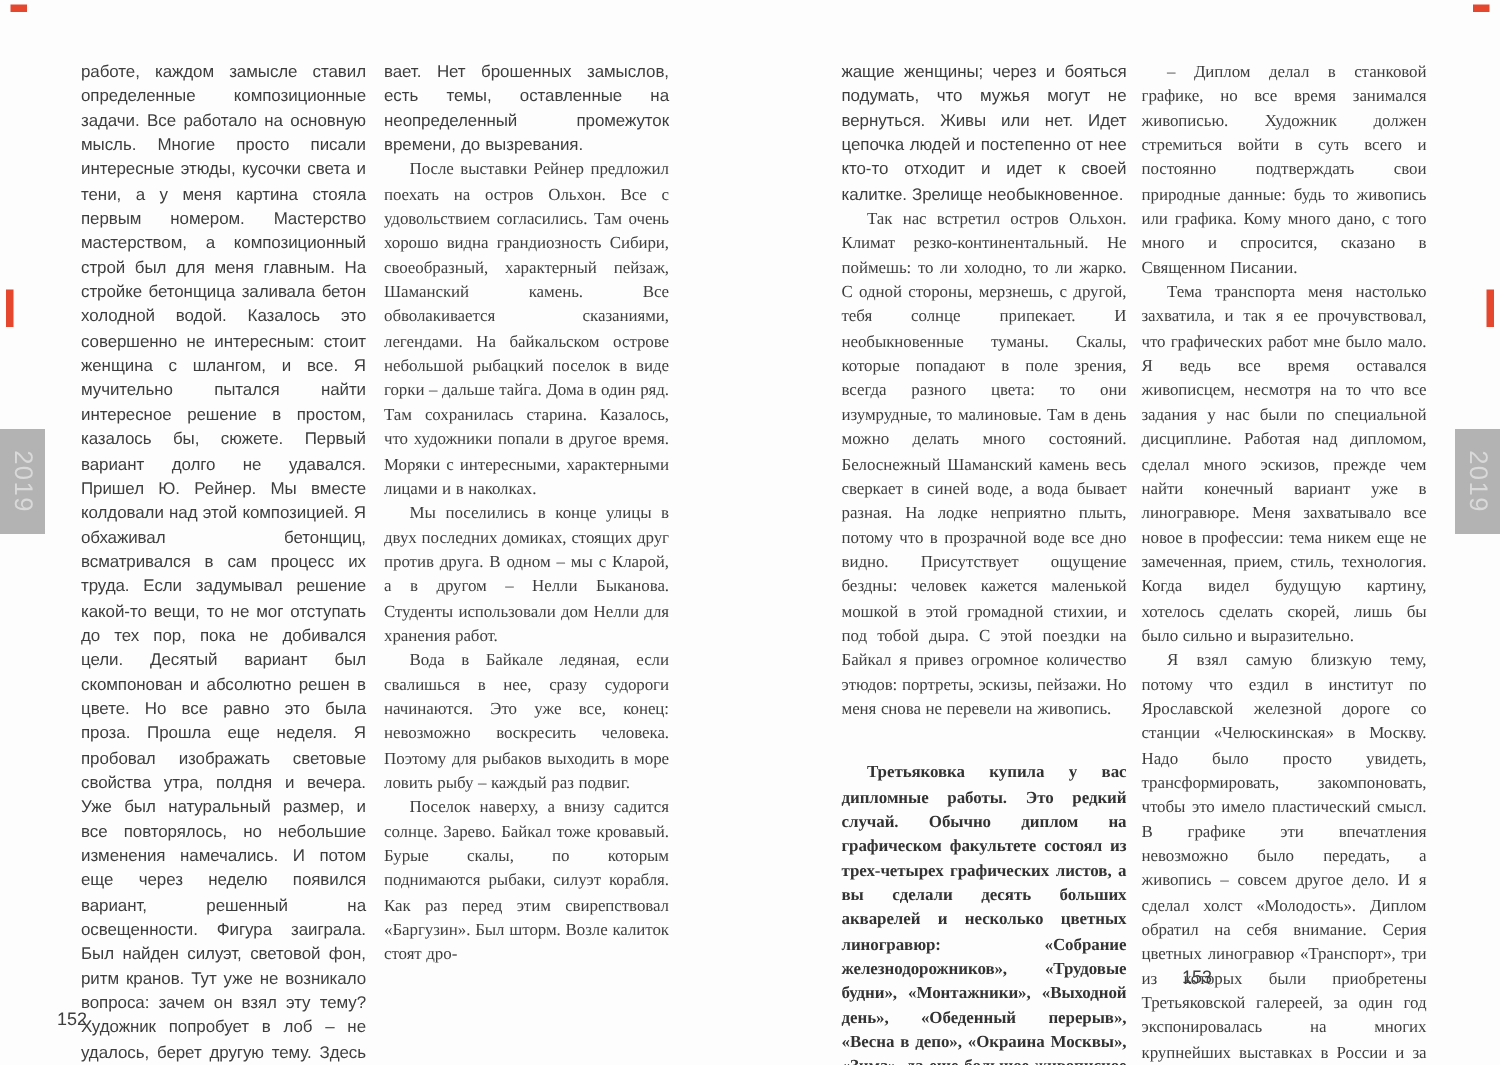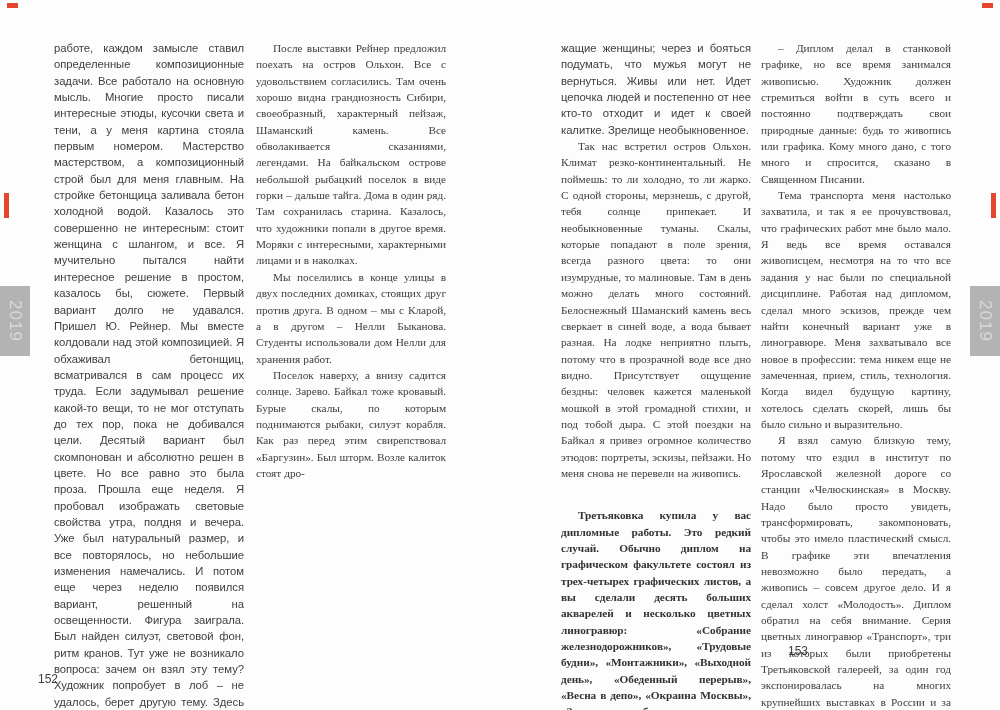"вает. Нет брошенных замыслов, есть" p.para { html: none -> <p>вает. Нет брошенных замыслов, есть темы, оставленные на неопределенный промежуток времени, до вызревания.</p> }
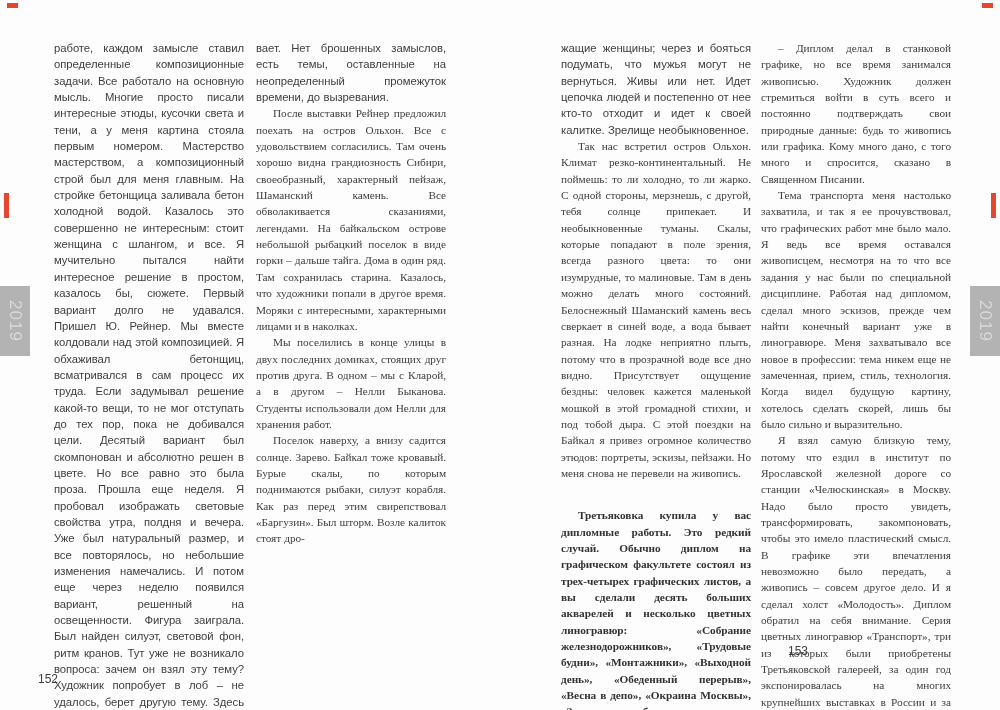"Вода в Байкале ледяная, если" p.para { html: none -> <p>Вода в Байкале ледяная, если свалишься в нее, сразу судороги начинаются. Это уже все, конец: невозможно воскресить человека. Поэтому для рыбаков выходить в море ловить рыбу – каждый раз подвиг.</p> }
